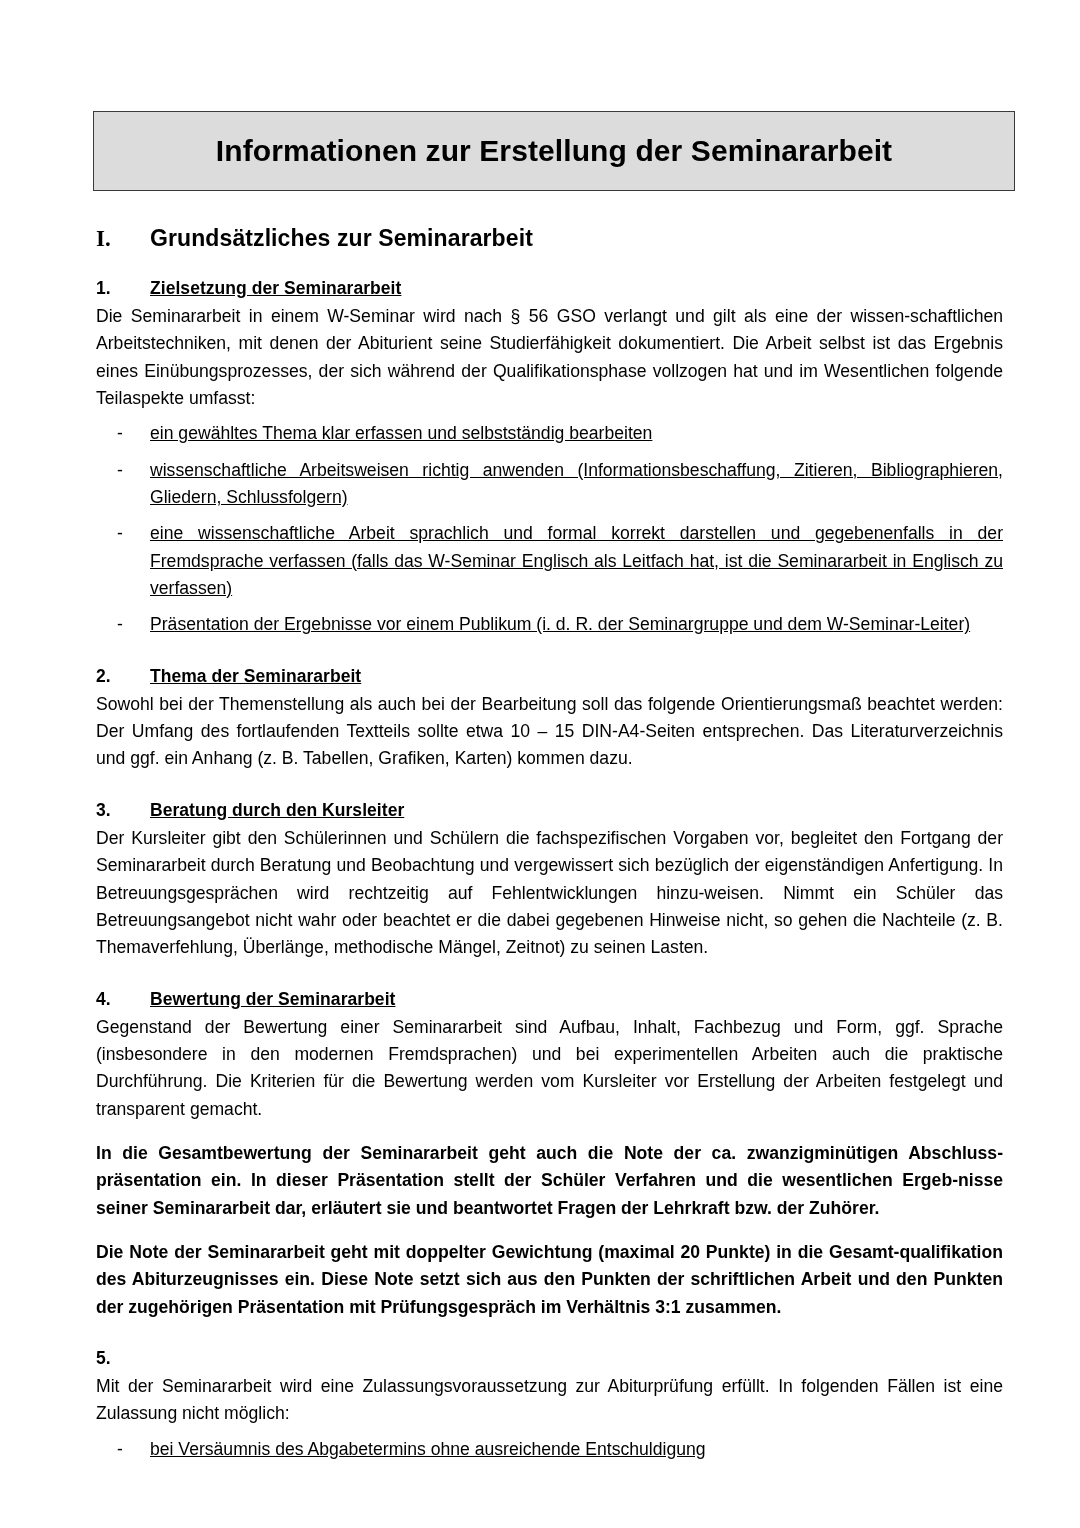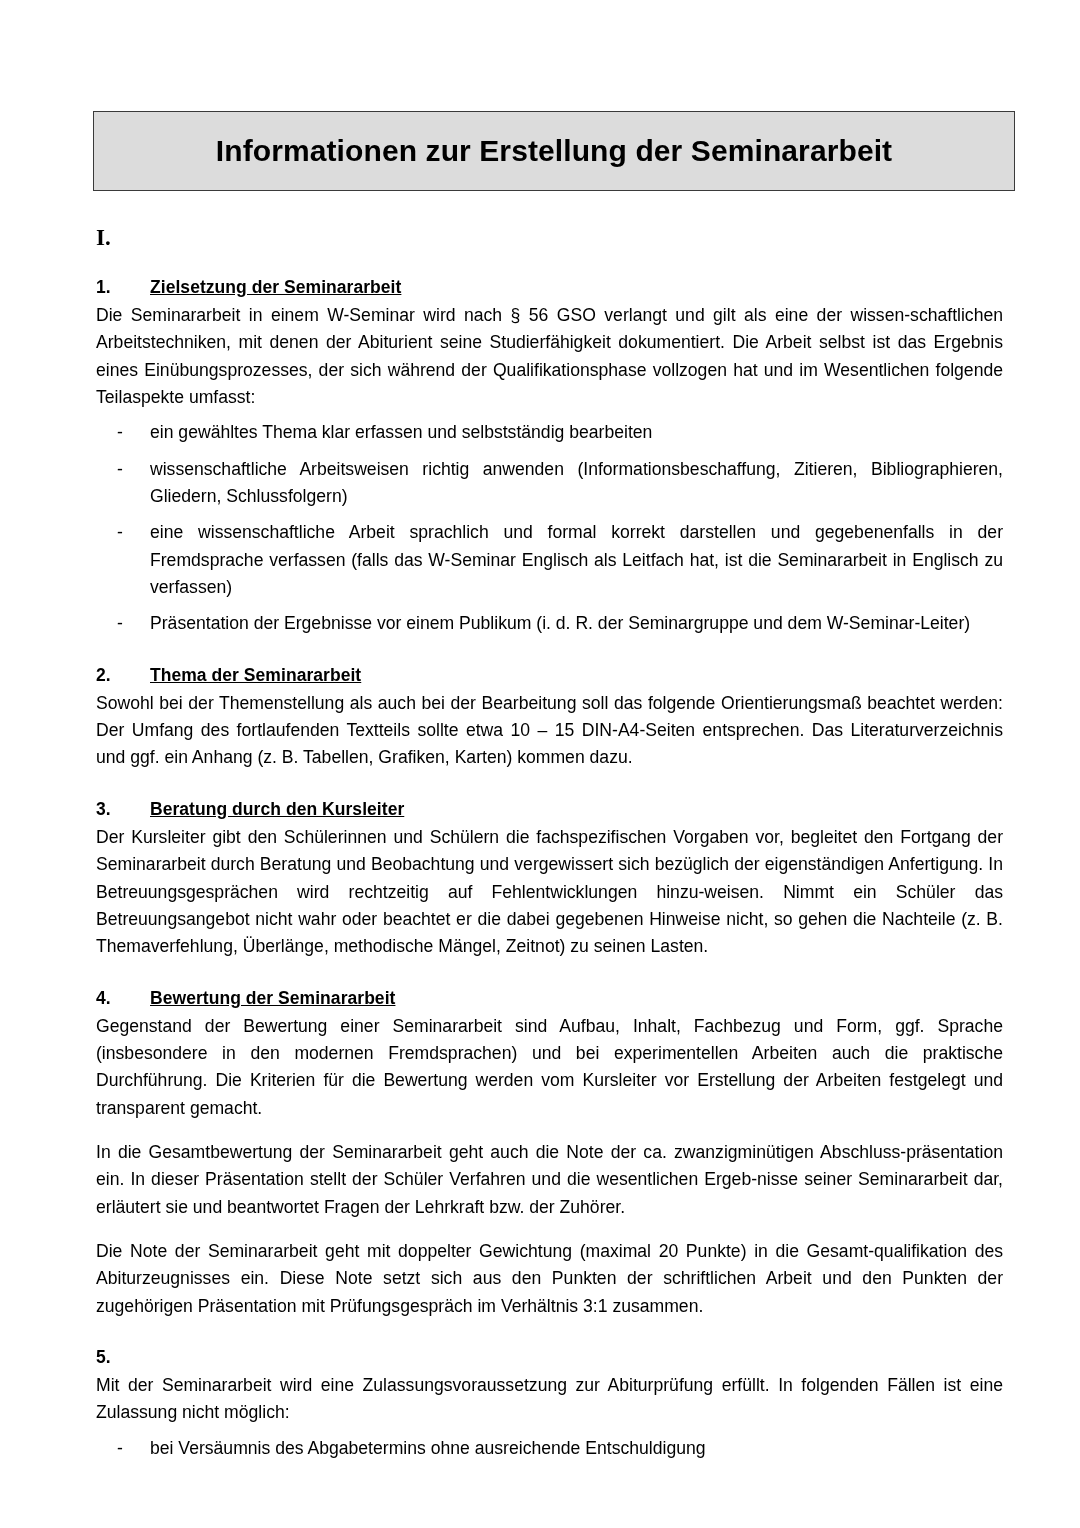"Grundsätzliches zur Seminararbeit" span.htext { html: none -> <span>Grundsätzliches zur Seminararbeit</span> }
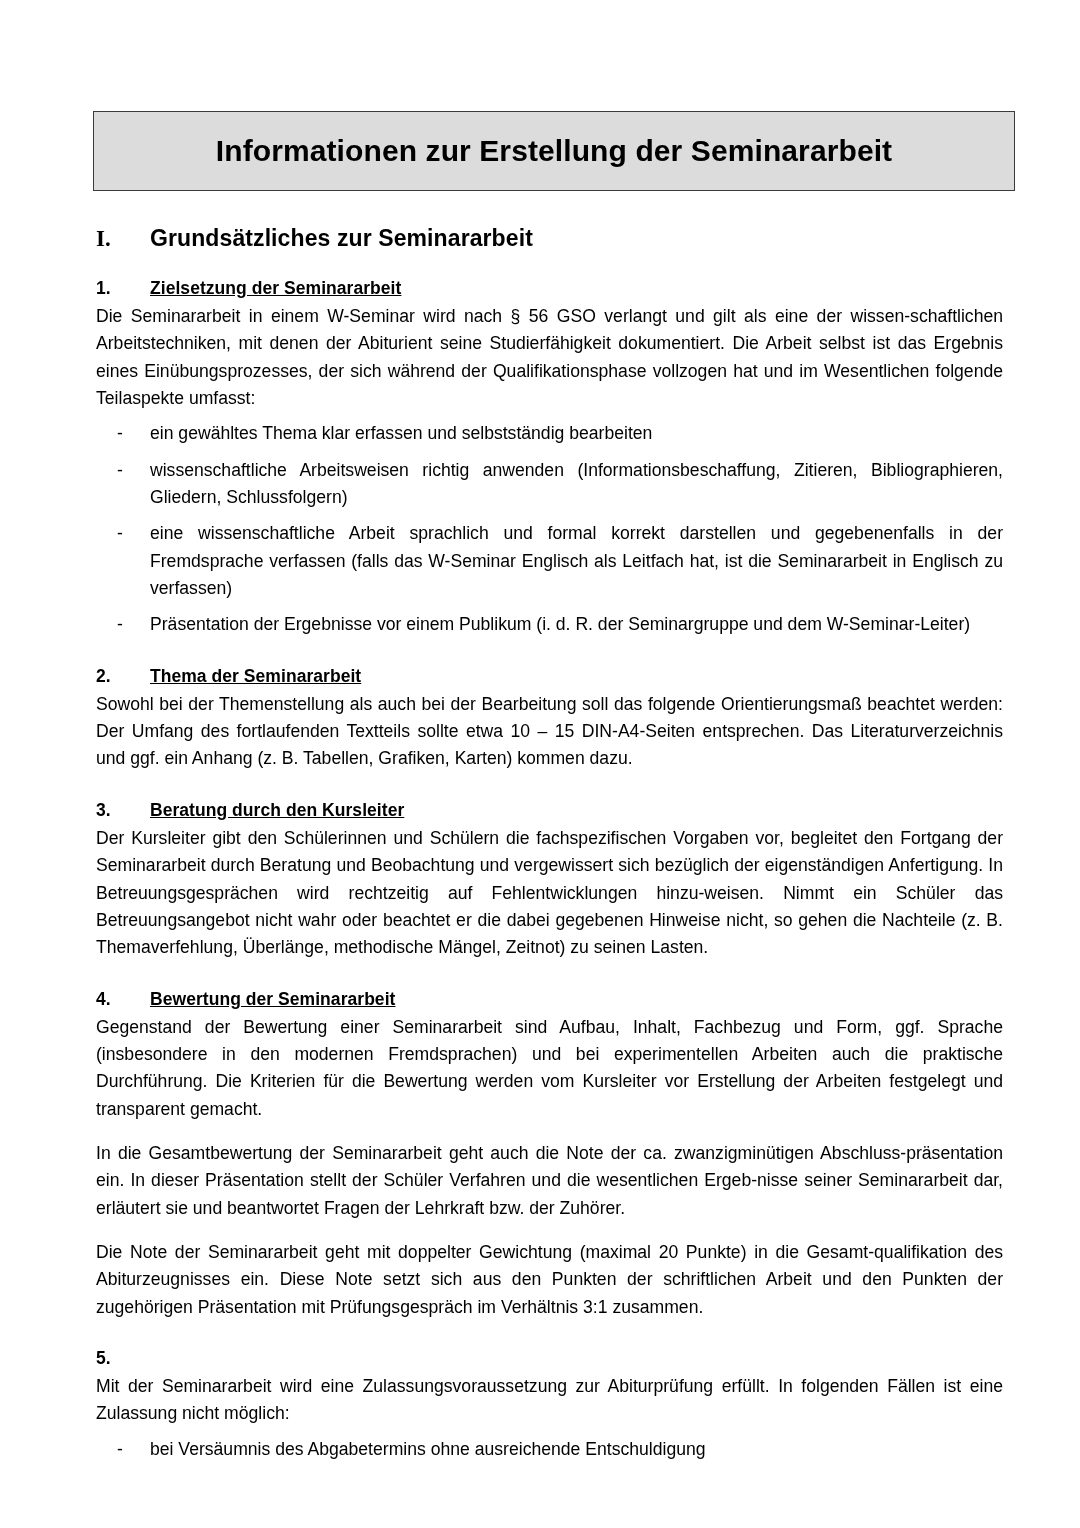"ein gewähltes Thema klar erfassen" ul.dash-list li .li-text { text-decoration: none -> underline }
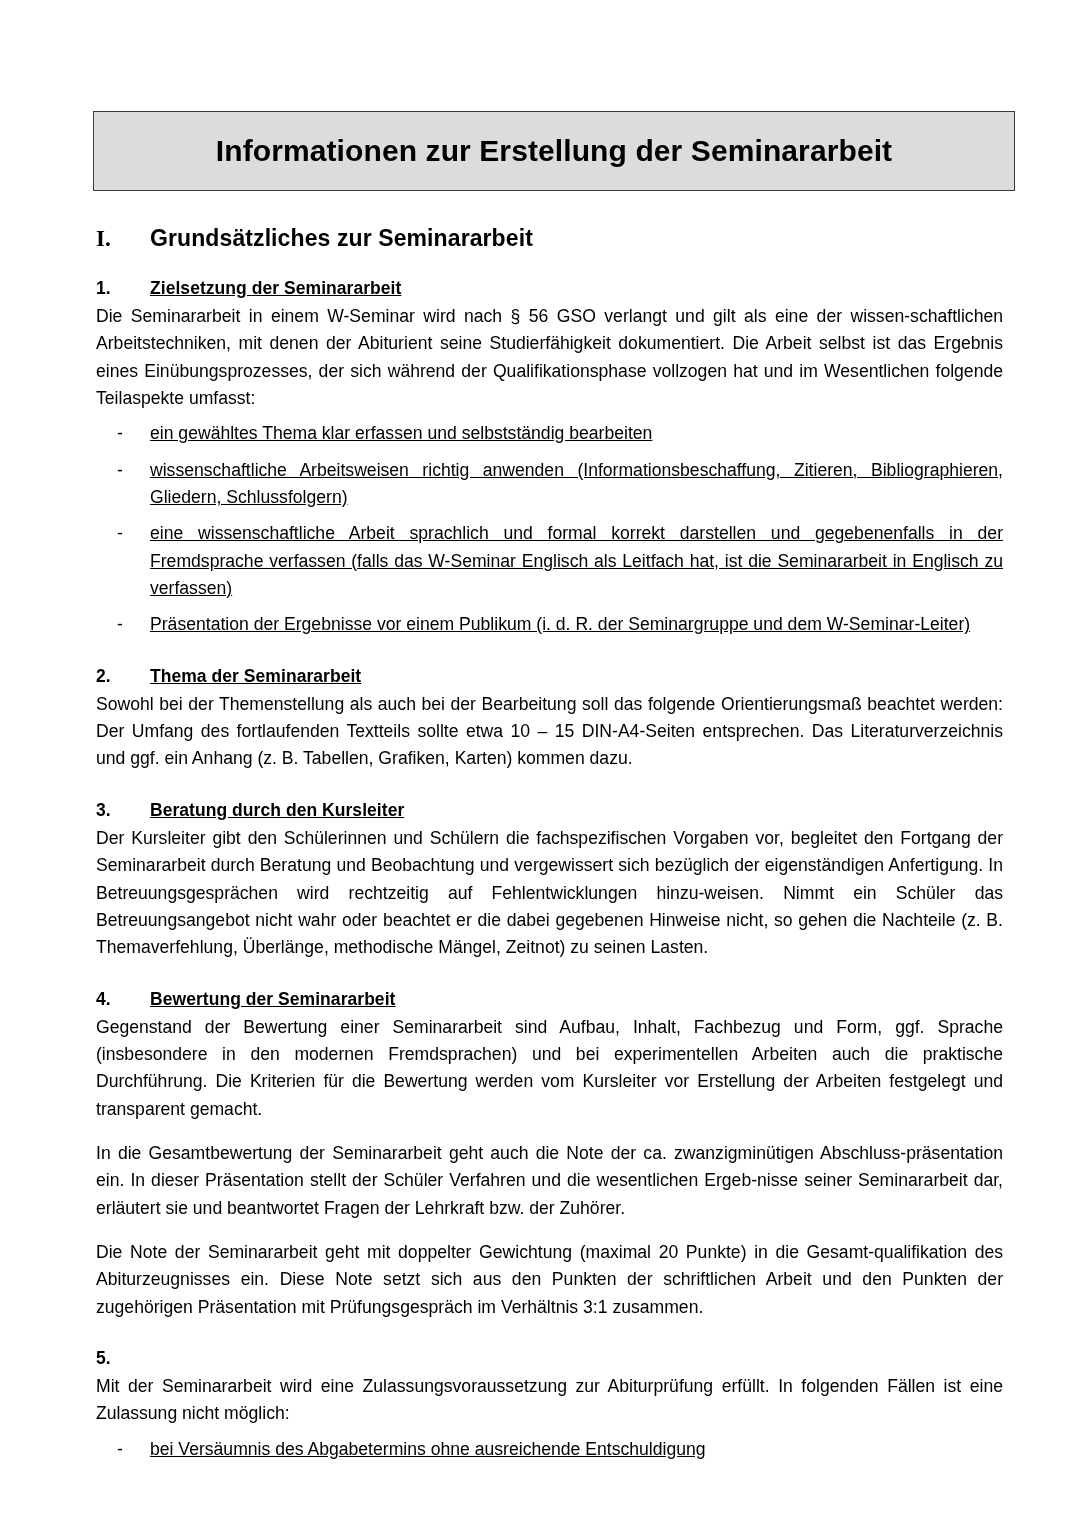"In die Gesamtbewertung der Seminararbeit" p.body + p.body { font-weight: none -> bold }
